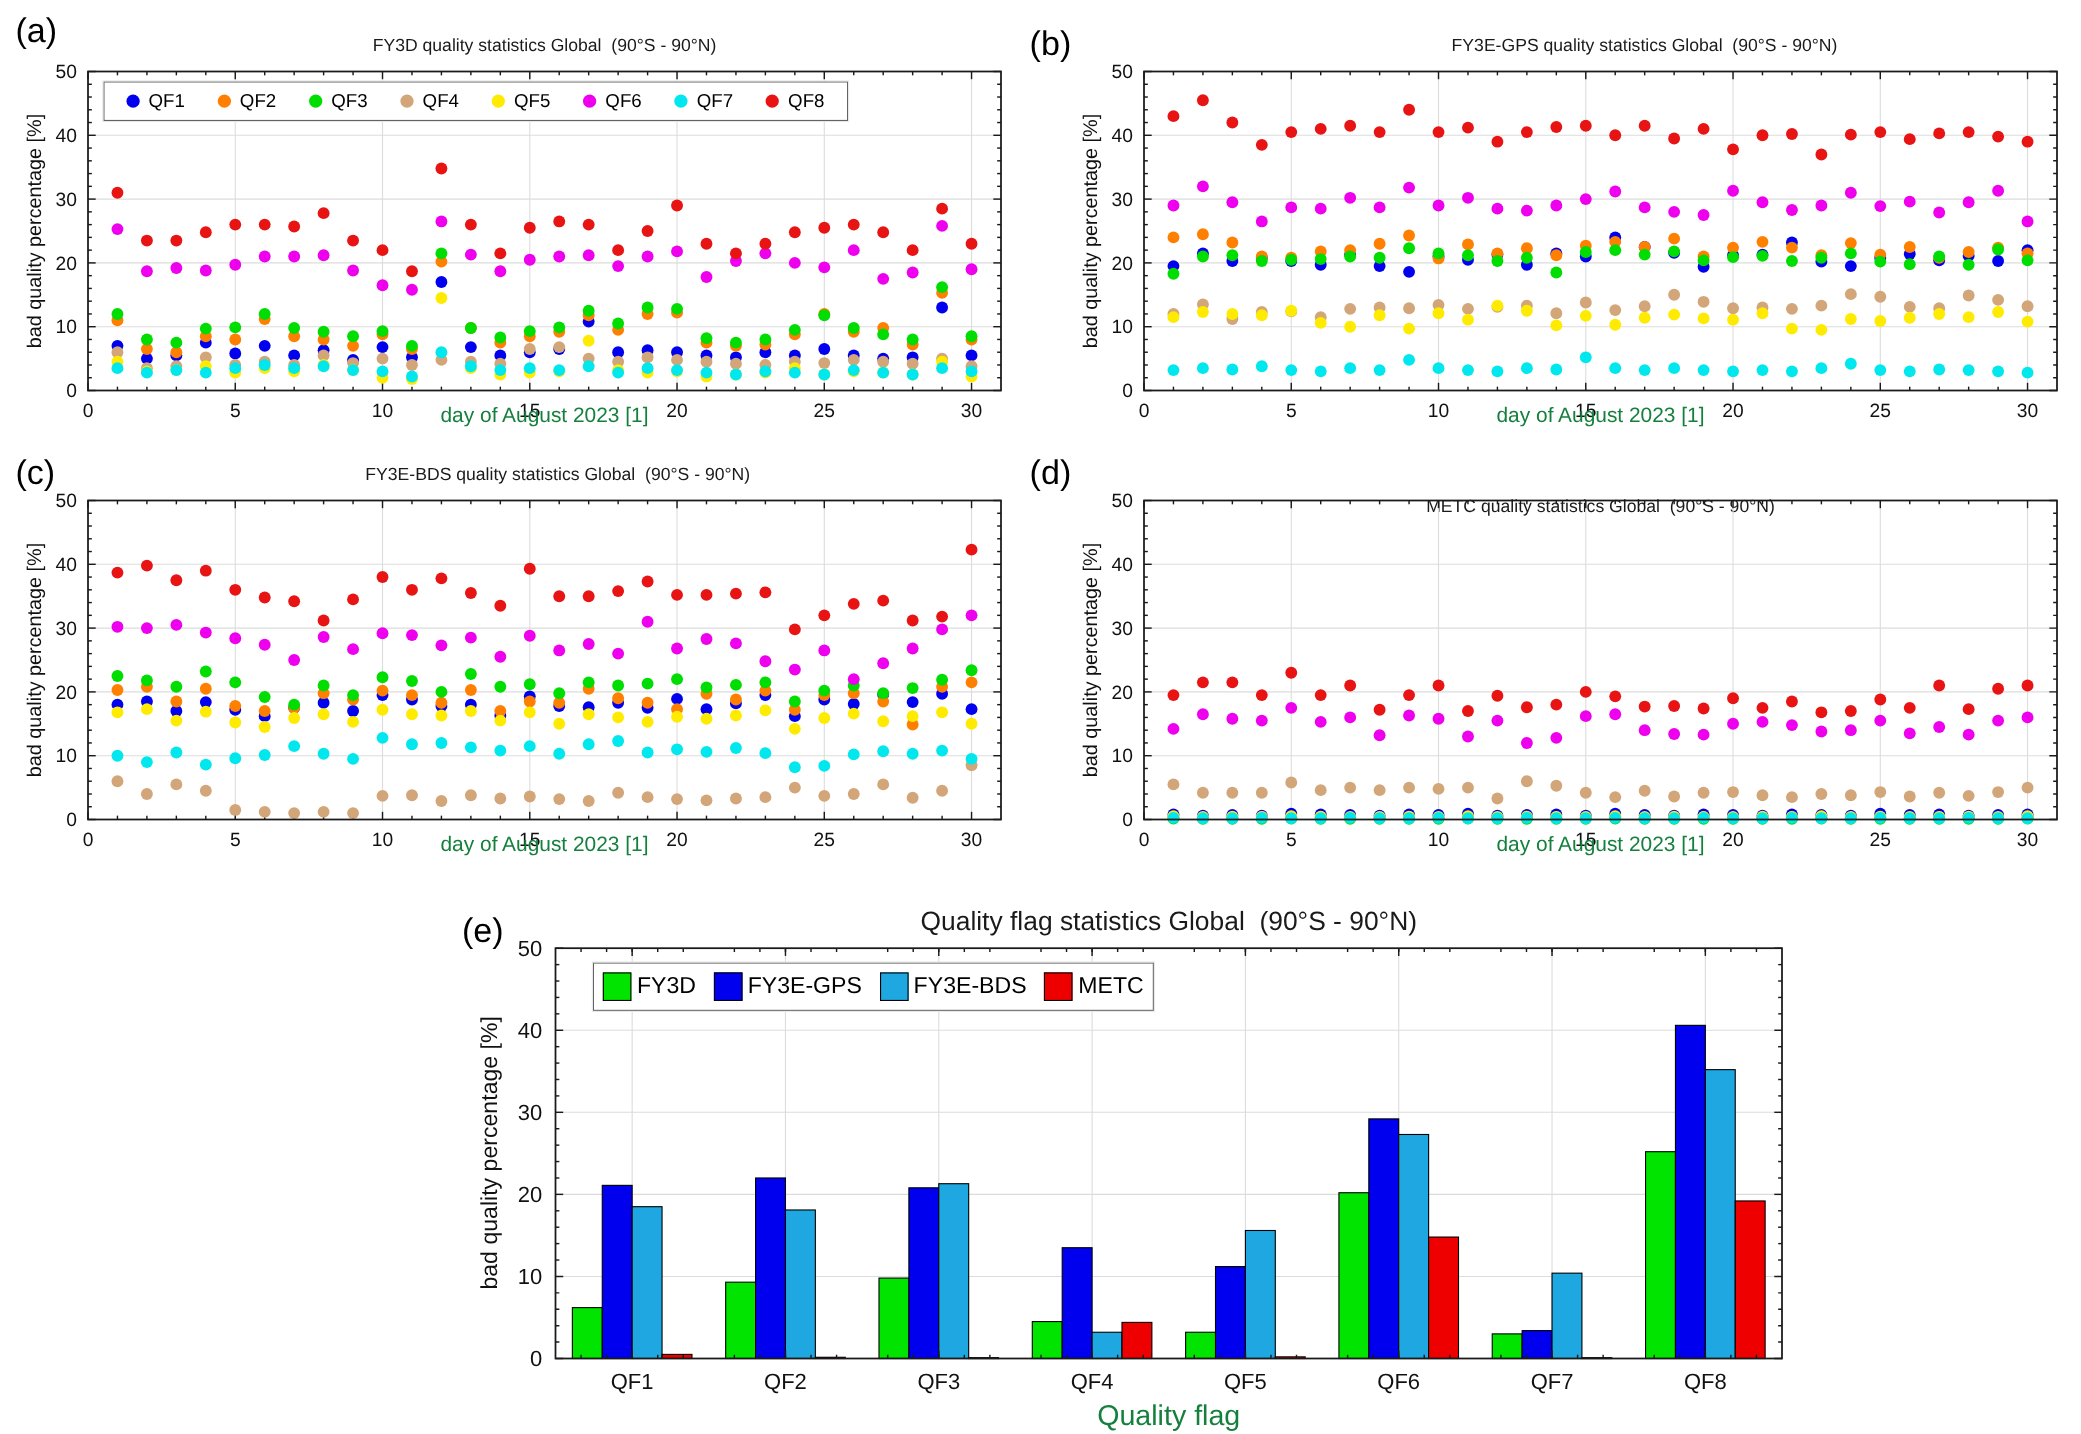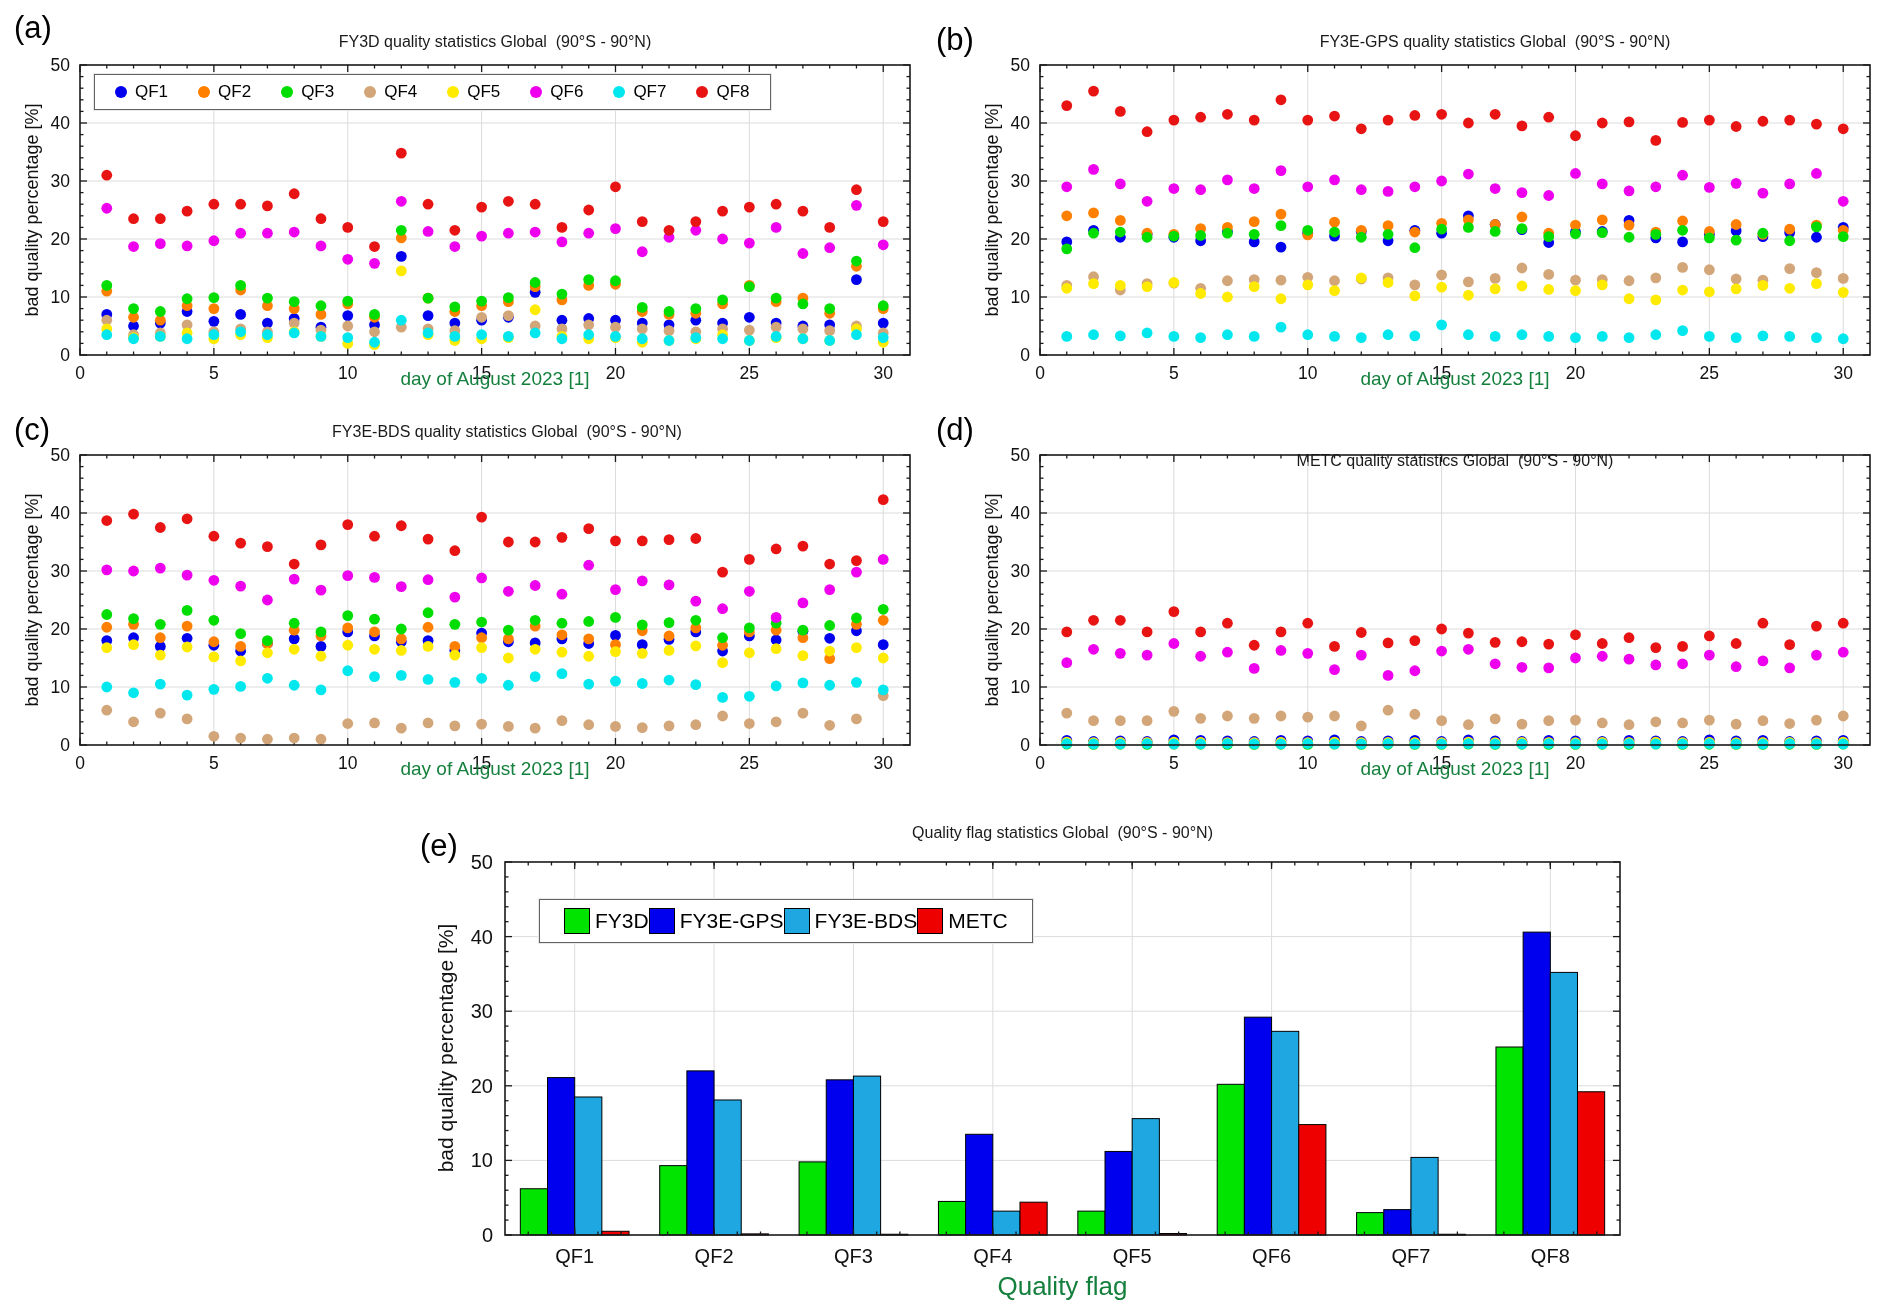"Quality flag statistics Global (90°S" .ptitle.big { font-size: 16px -> 24px }
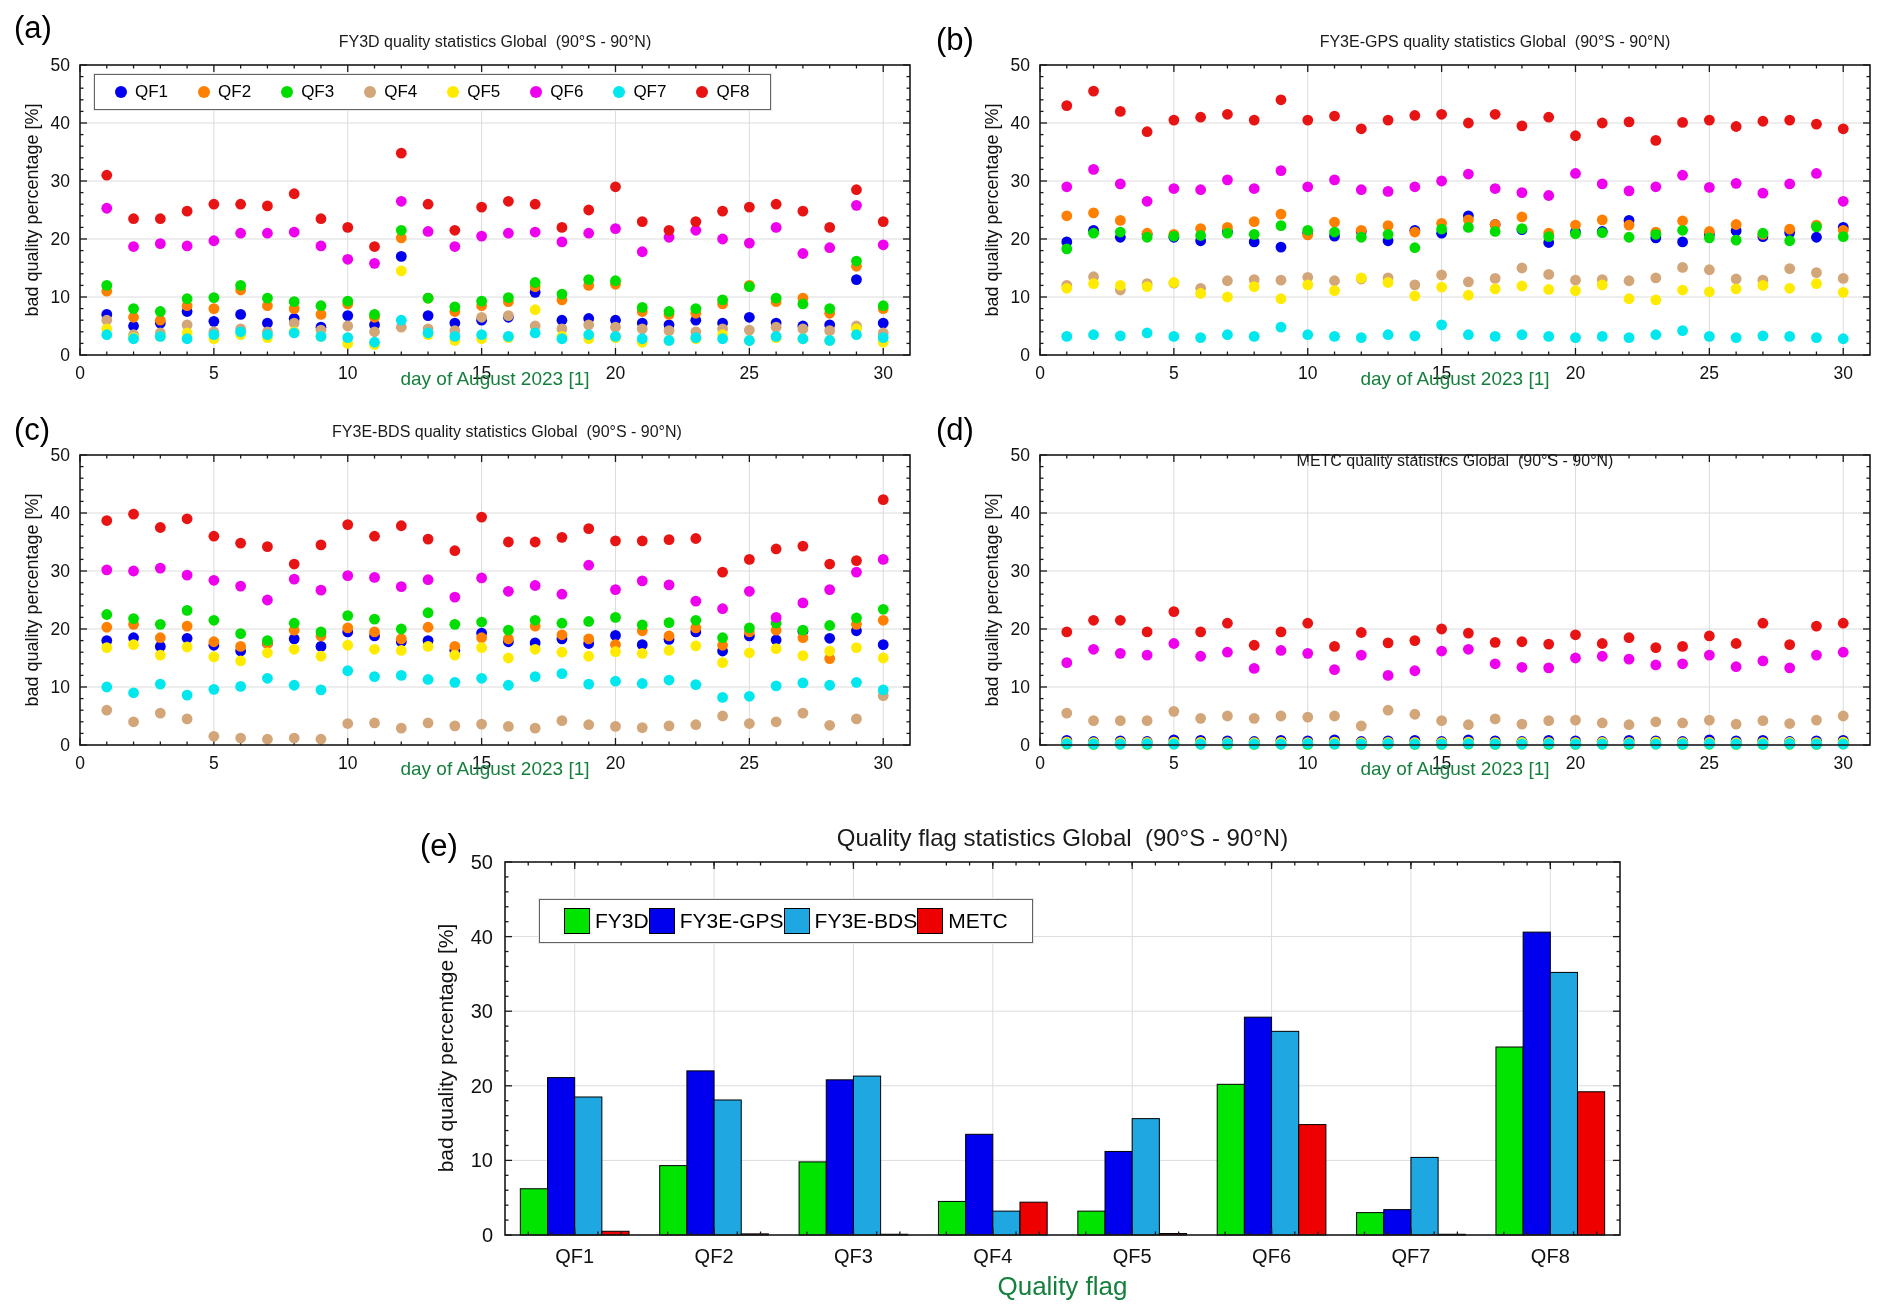"FY3D" .legend-e { gap: 0 -> 16px; margin-top: 24px -> none; padding: 8px 24px -> 8px 8px }
